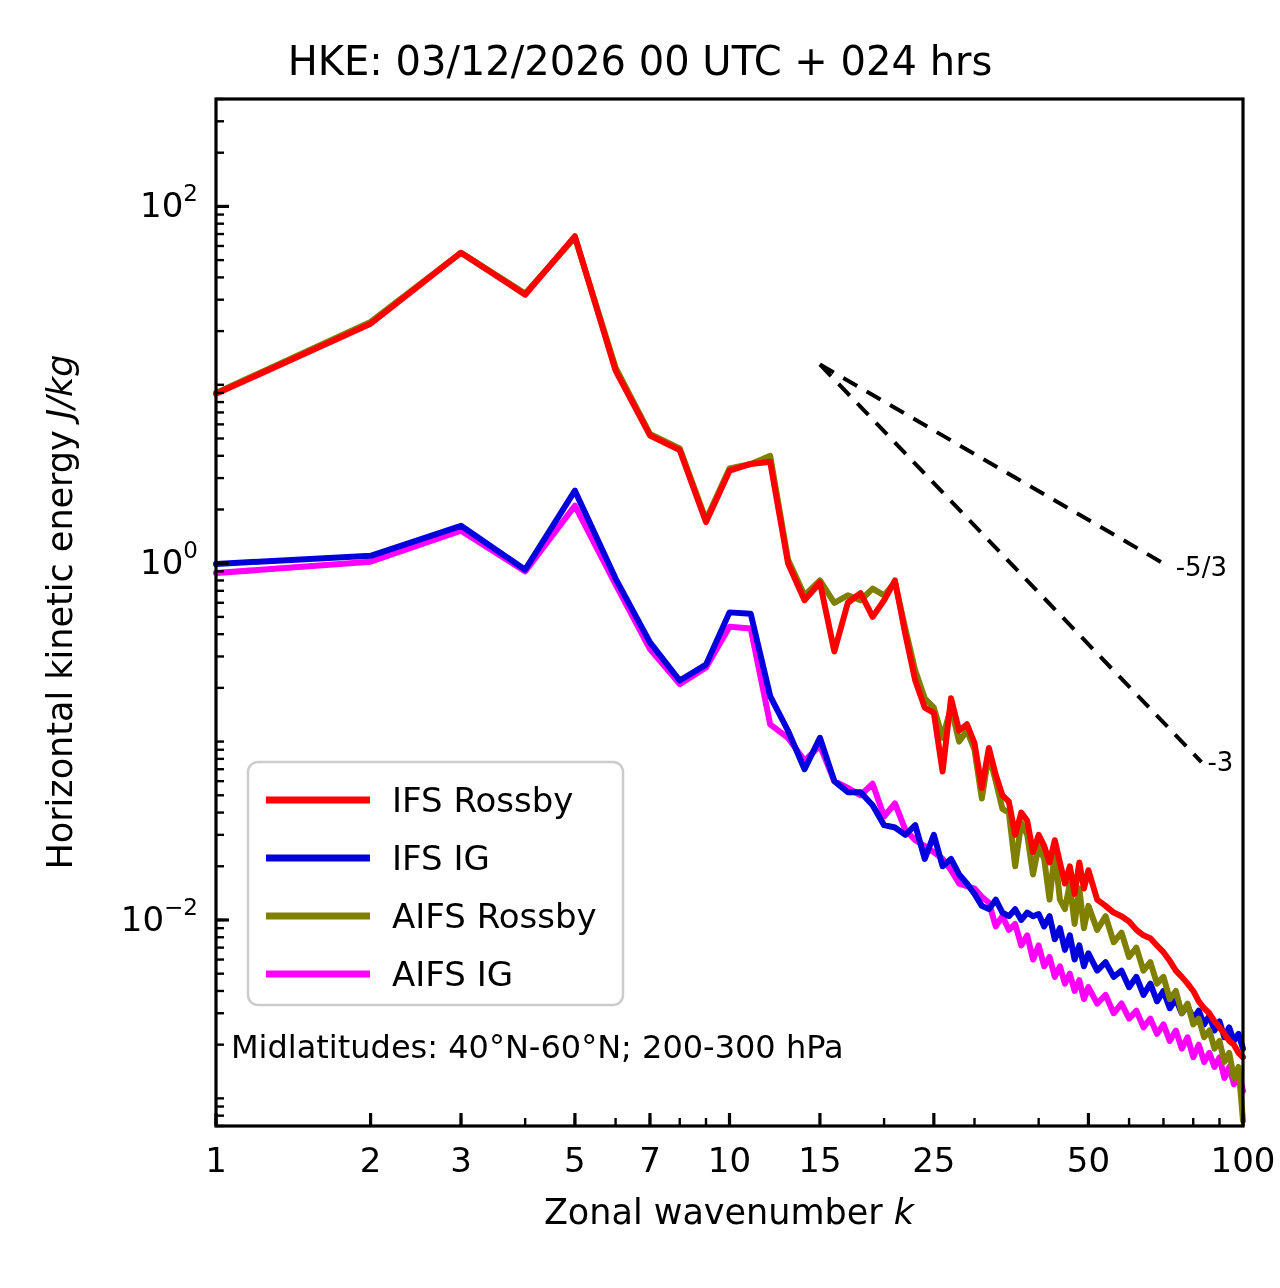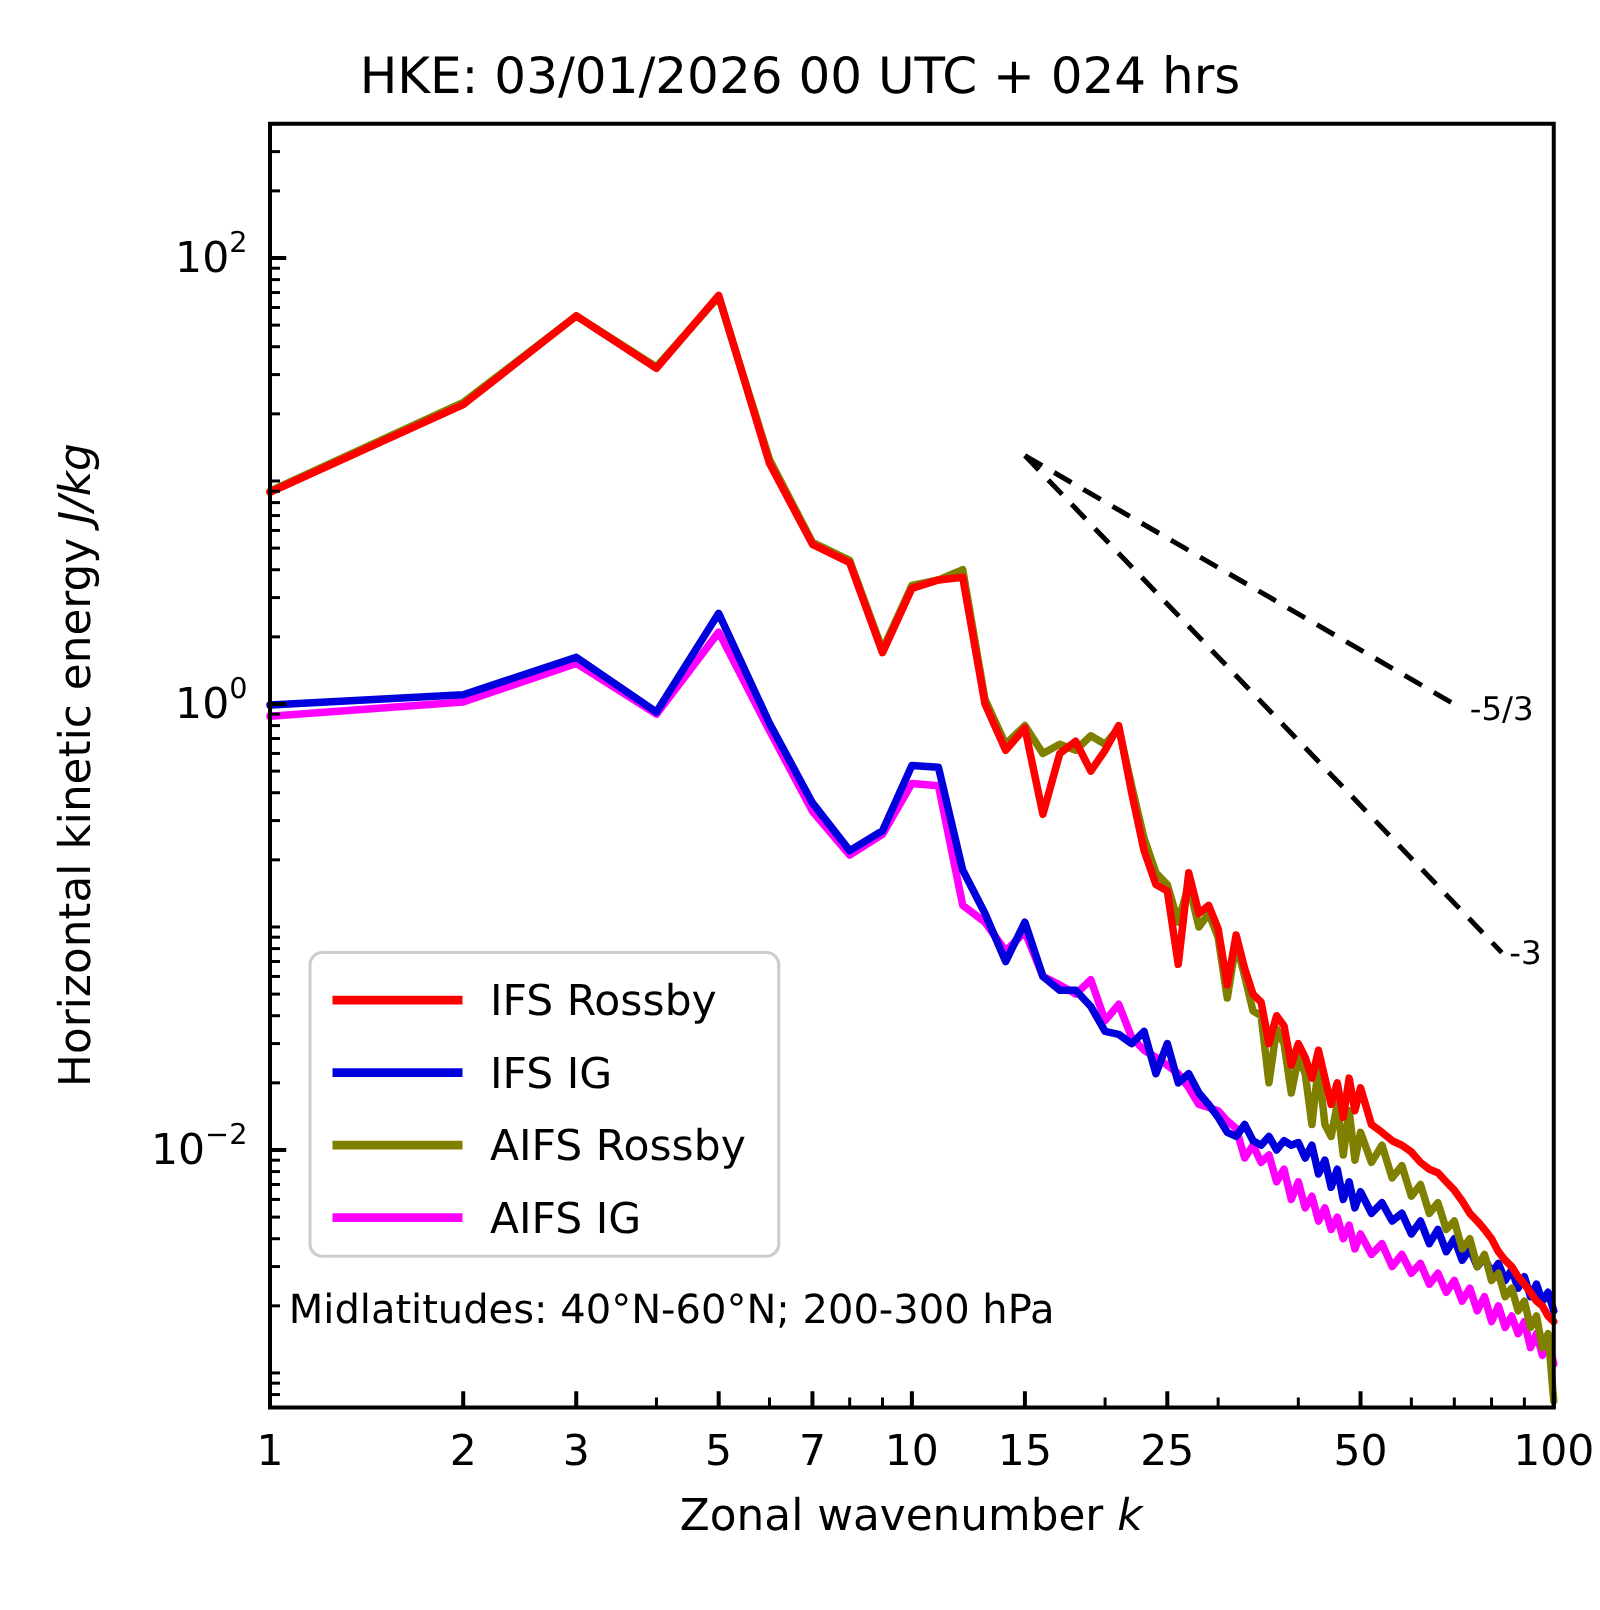"HKE: 03/01/2026 00 UTC +" div { text: 03/01/2026 -> 03/12/2026 }
